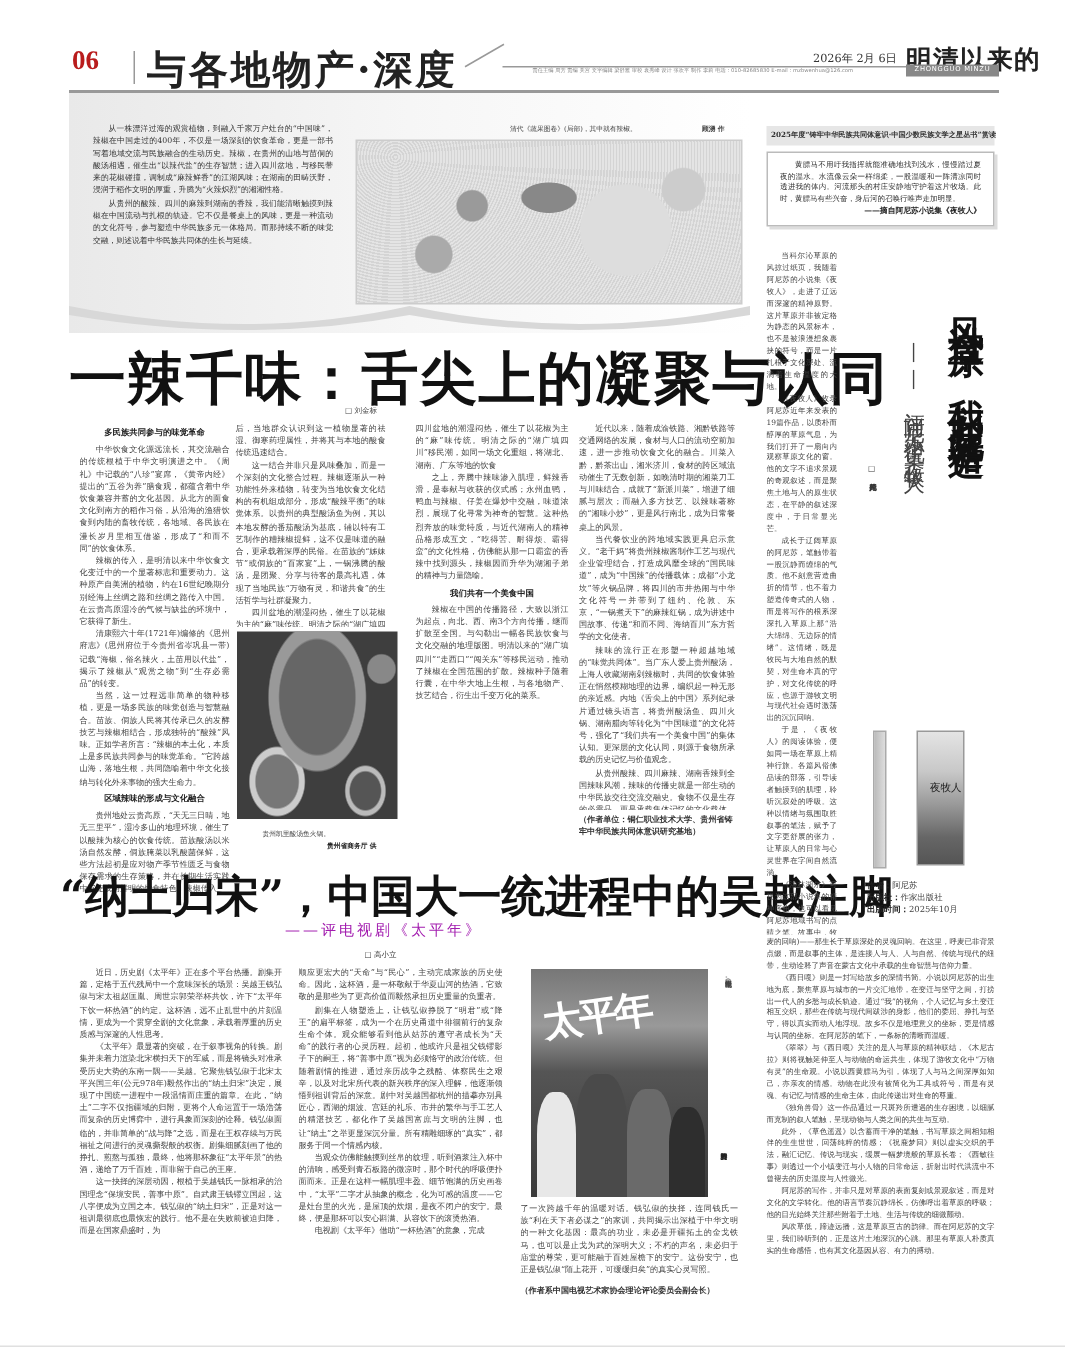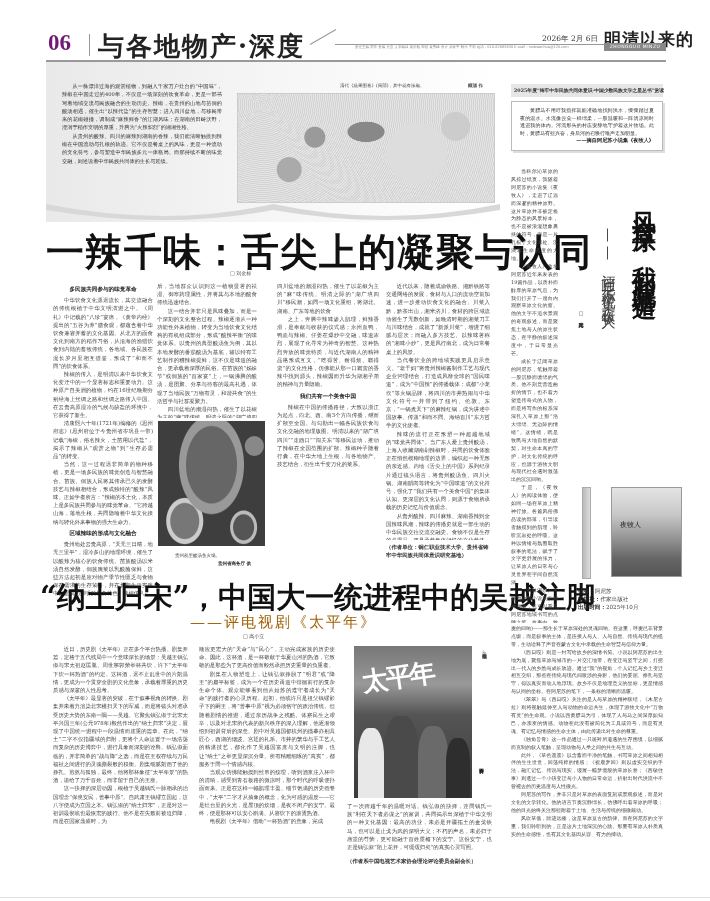"06" .page-num { color: #701a75 -> #b91c1c; font-size: 23px -> 18px }
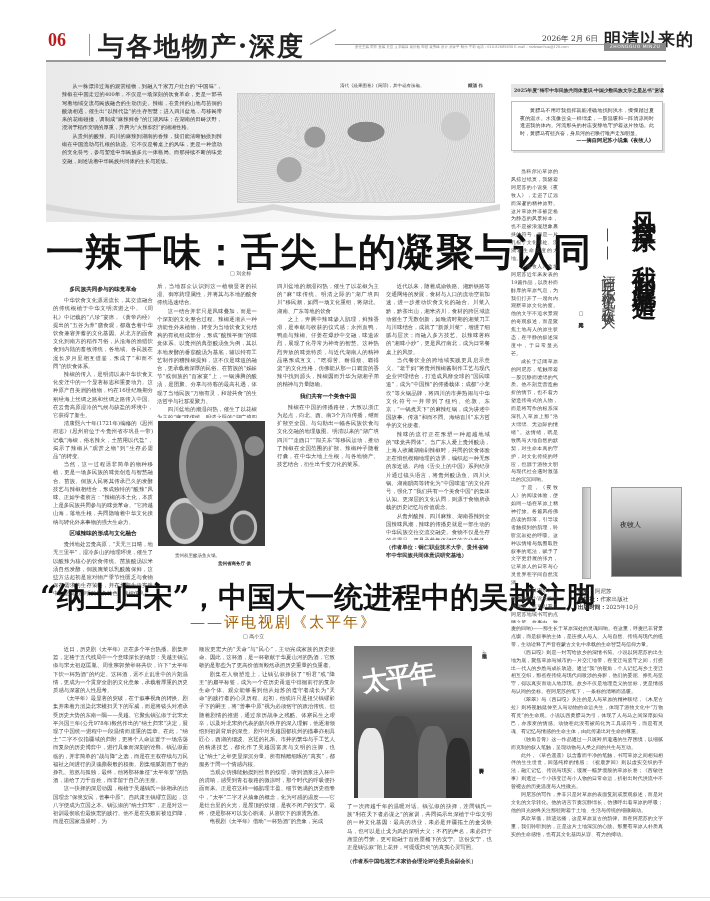"夜牧人" .book-cover { width: 71px -> 32px }
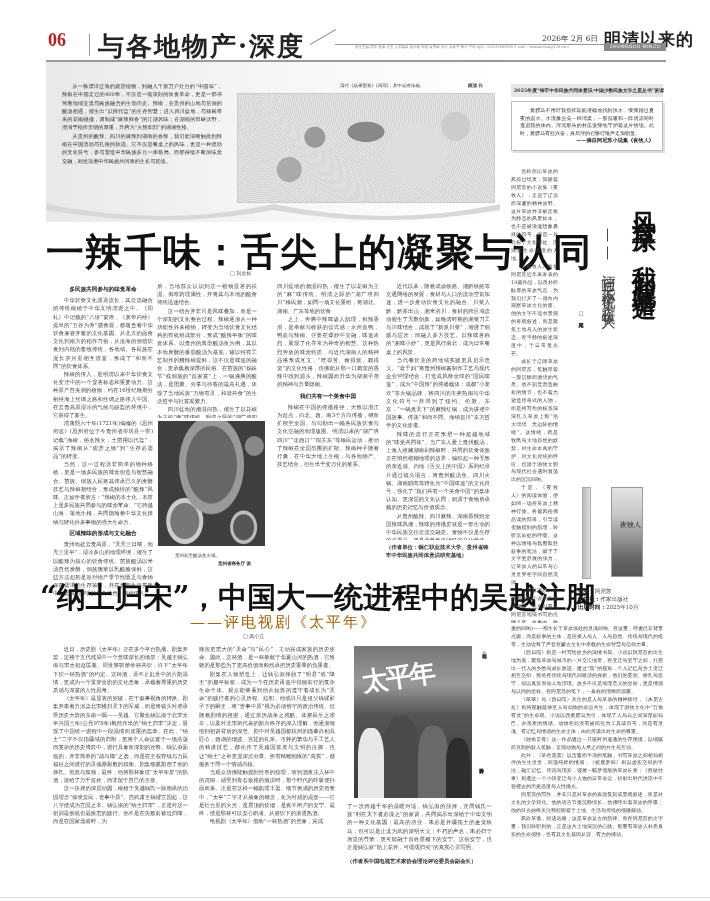"——评电视剧《太平年》" .subheadline2 { color: #a16207 -> #a21caf; font-size: 15px -> 10px }
